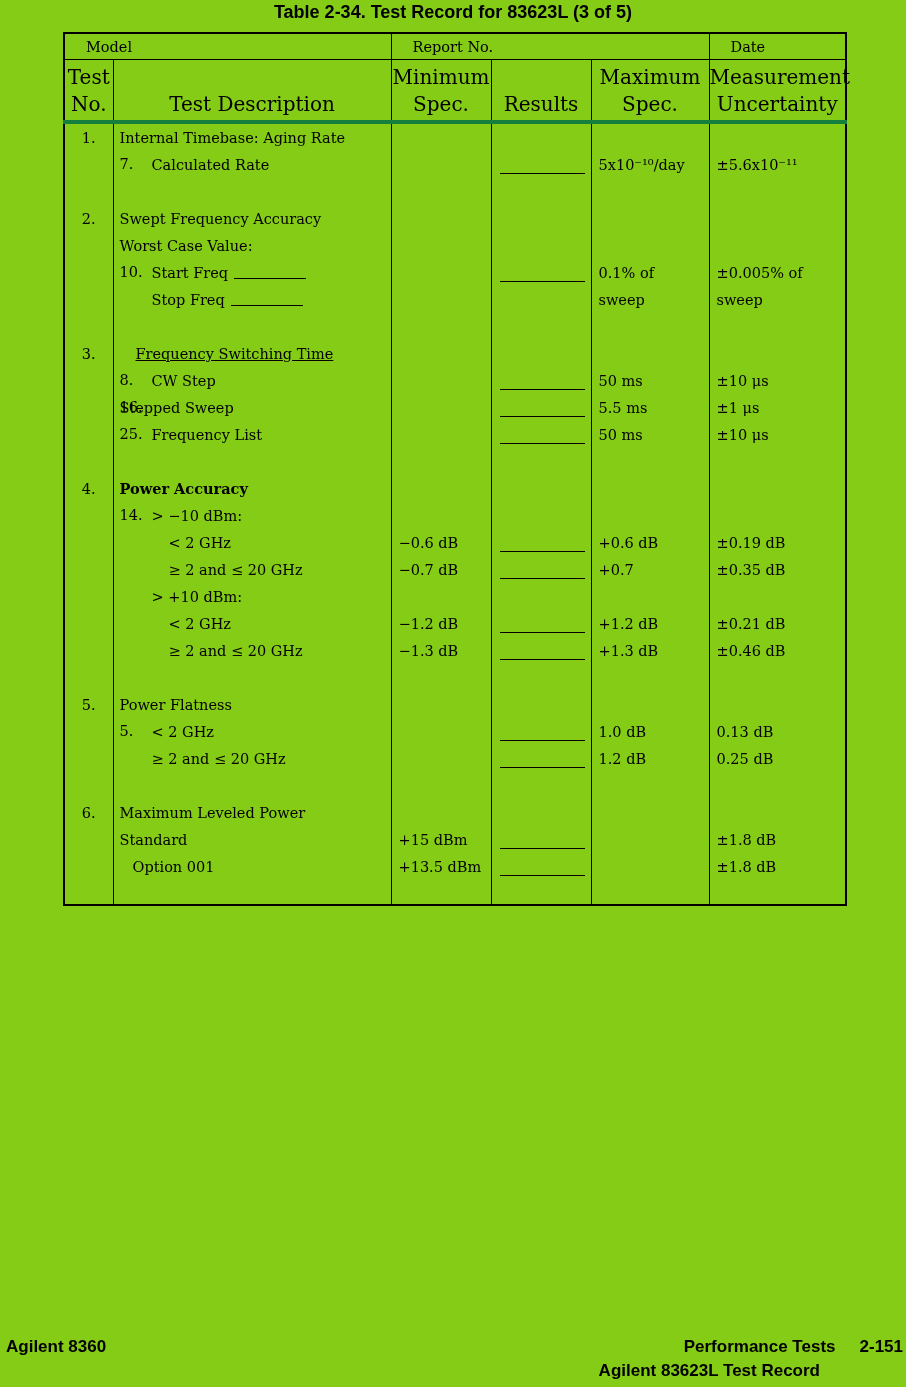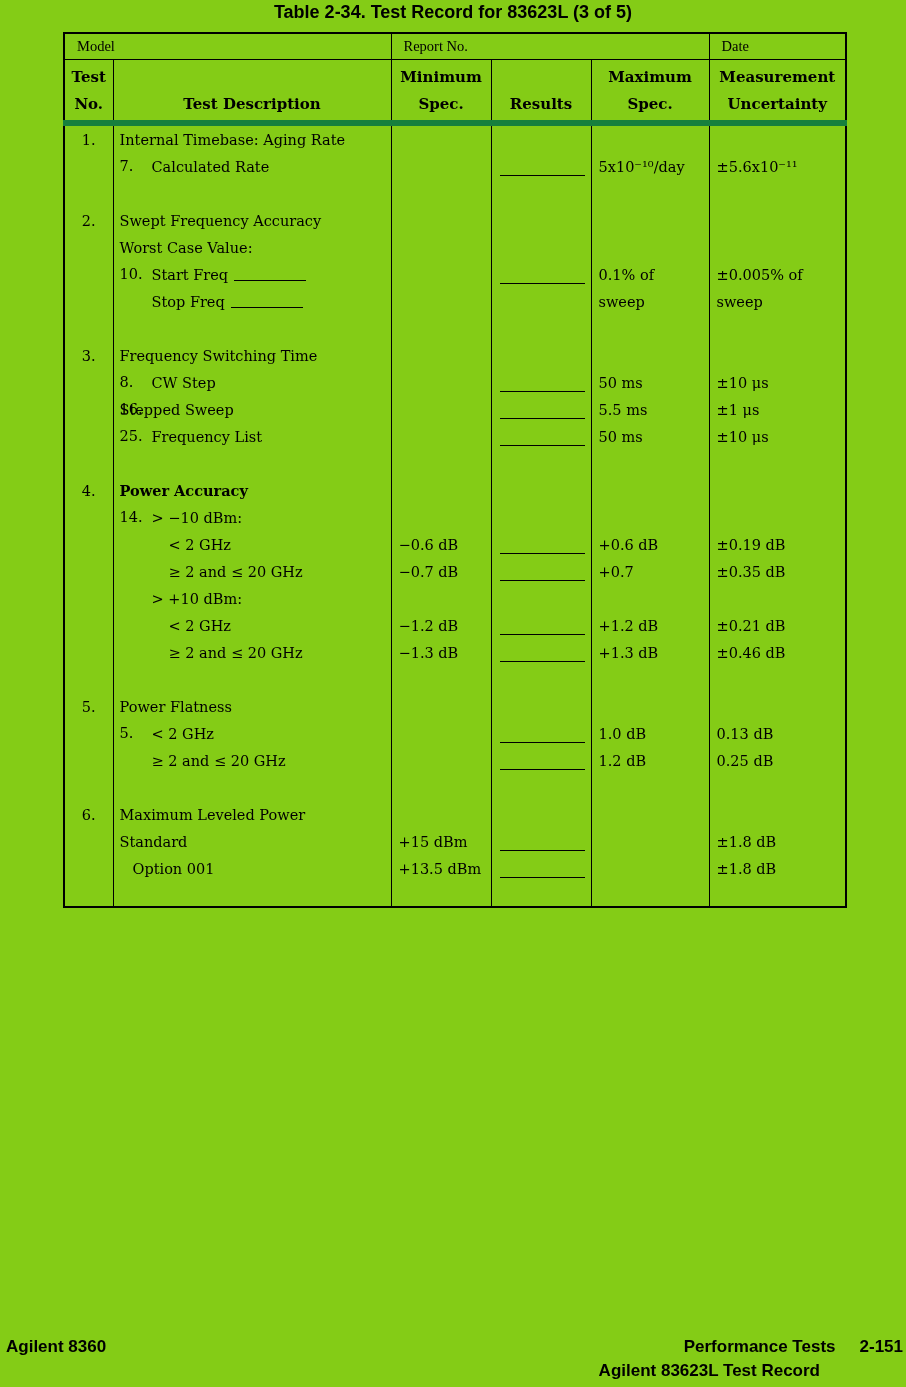"Model" tr.info td { font-family: Liberation Serif, serif -> none; padding-left: 12px -> 21px }
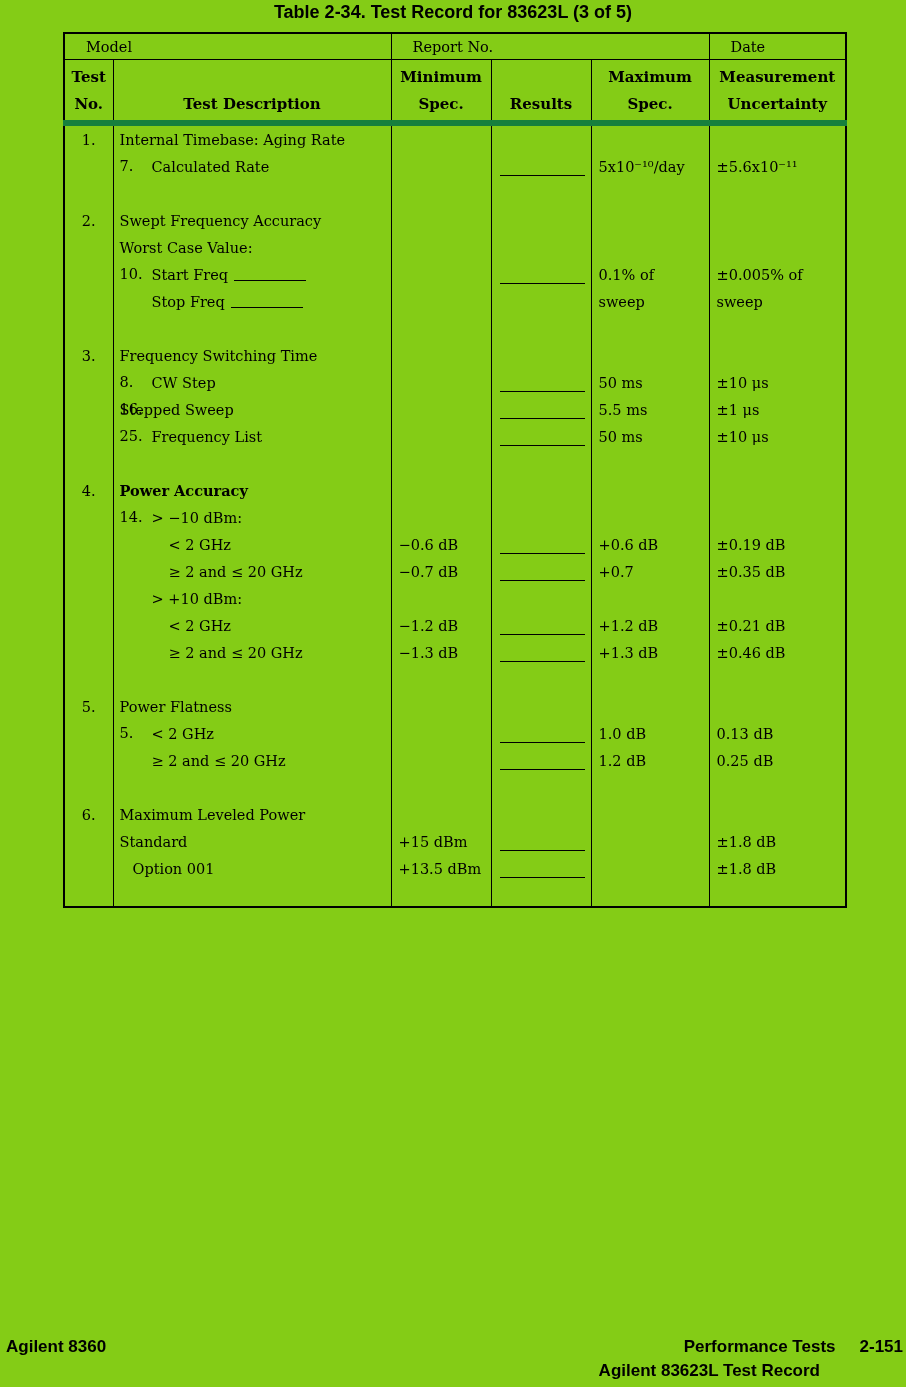"Test" tr.cols th { border-bottom: 6px solid #15803d -> 4px solid #15803d; font-size: 15px -> 20px; font-weight: bold -> normal }
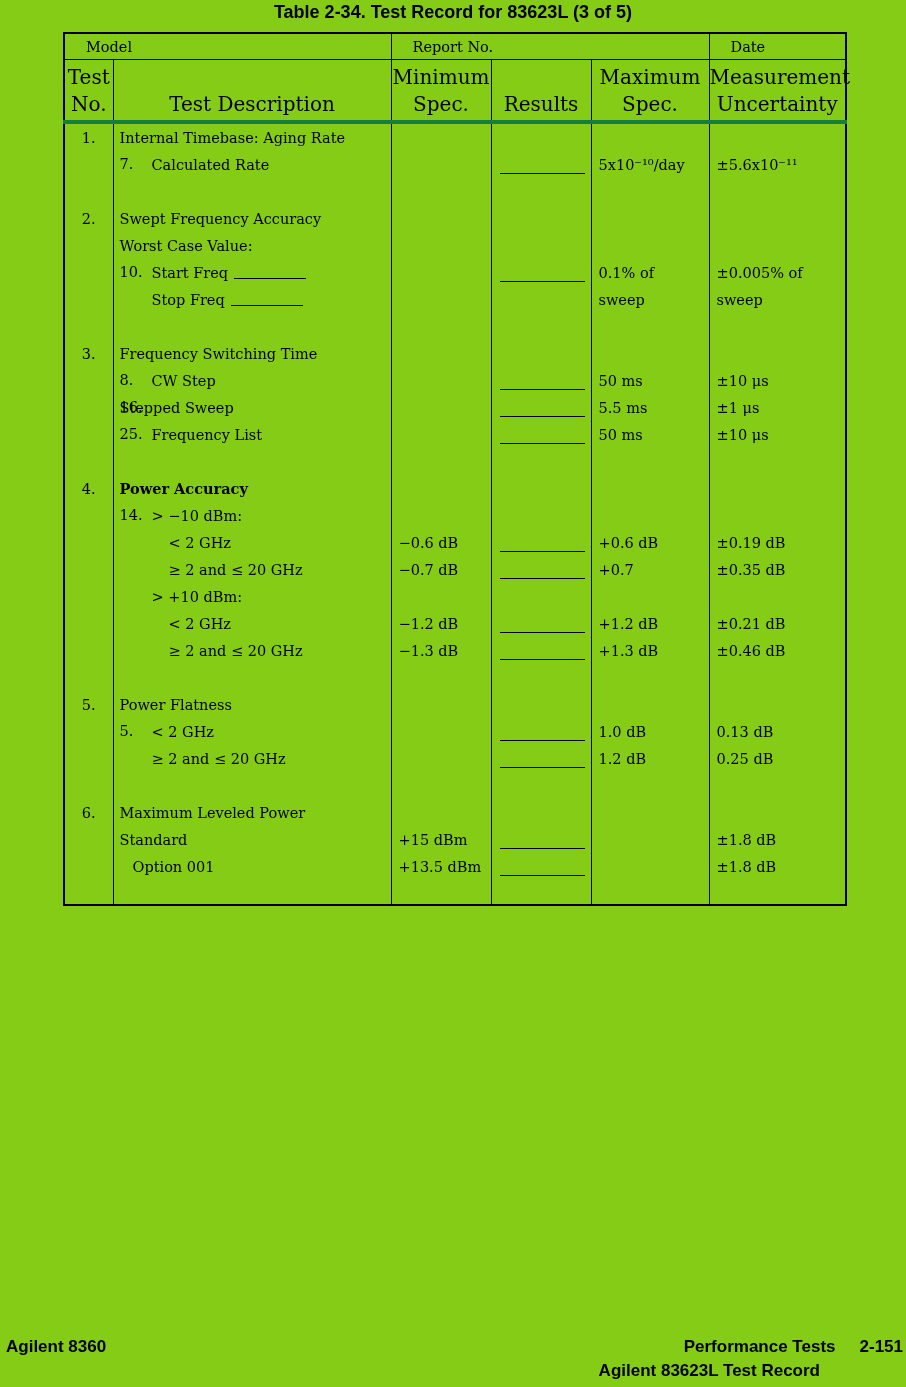"Frequency Switching Time" span { margin-left: 0px -> 16px; text-decoration: none -> underline }
